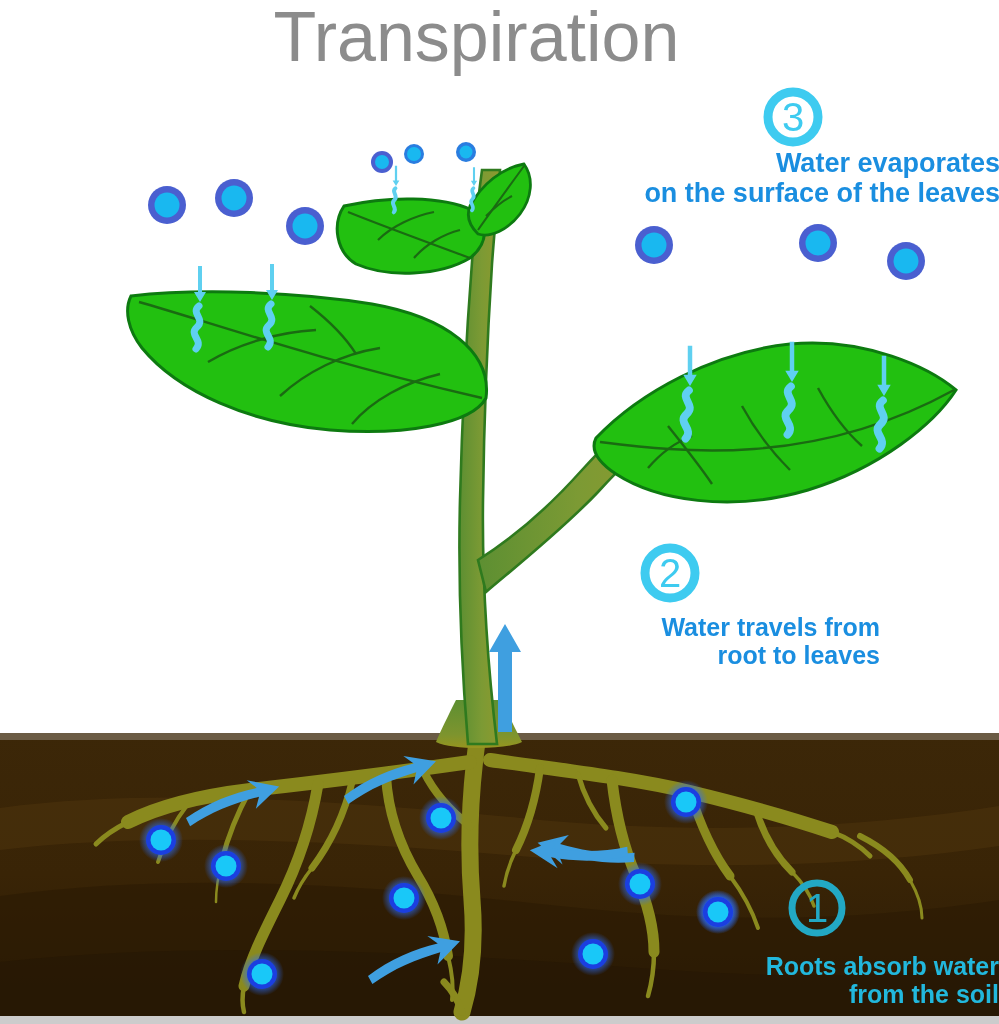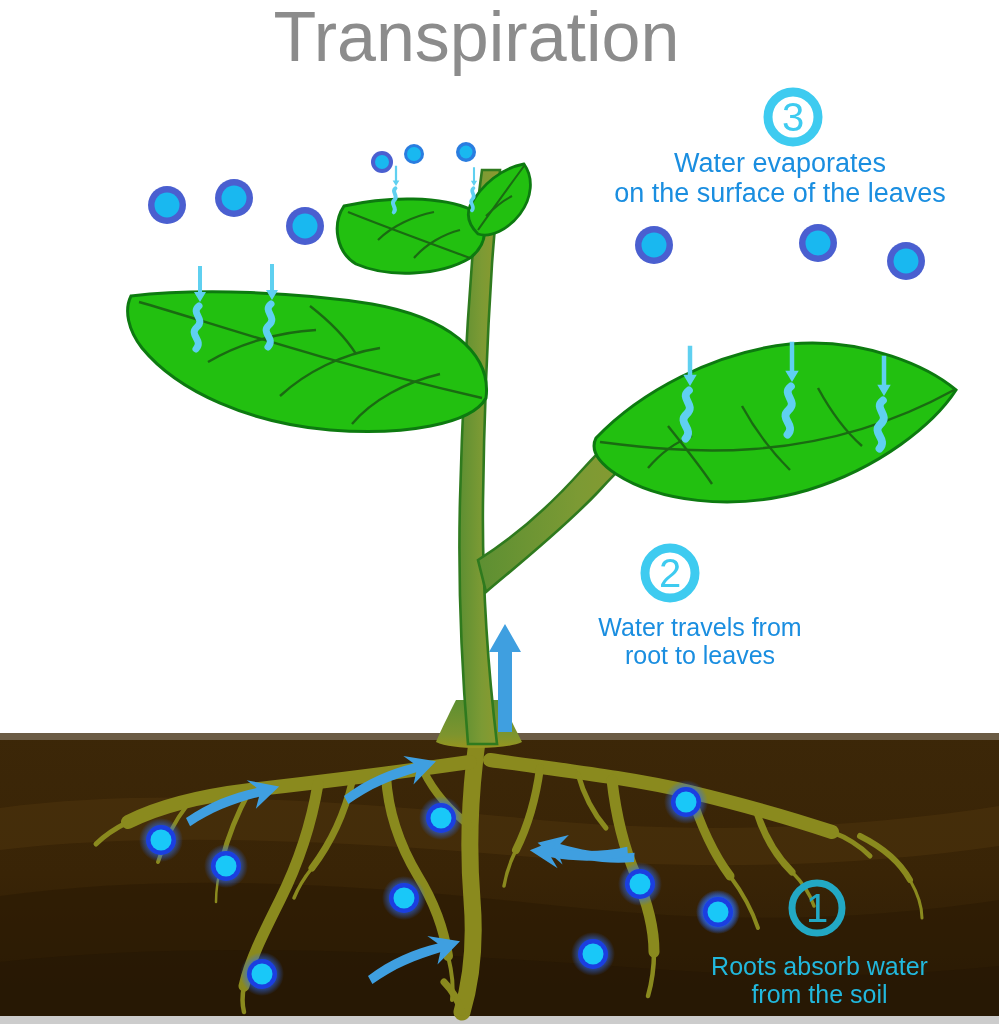"Water evaporates" .callout { font-weight: 400 -> 700; text-align: center -> right }
